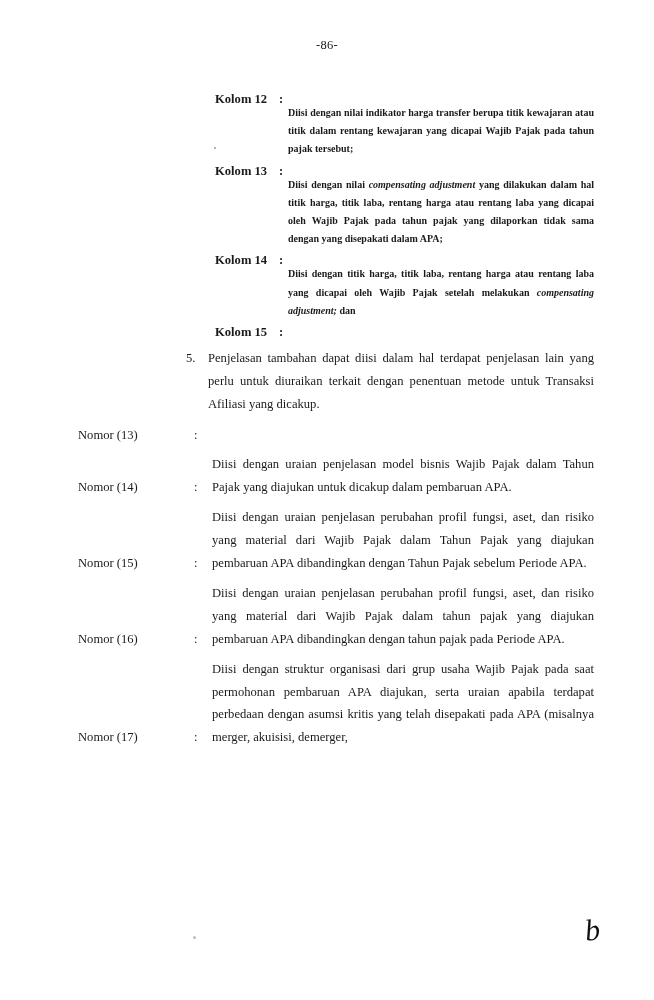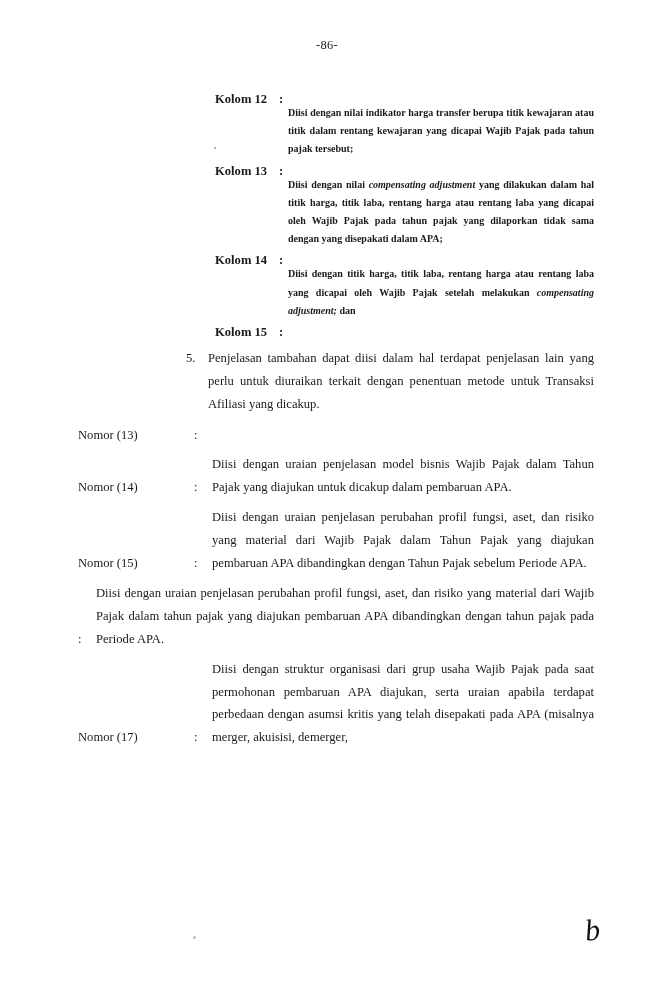"Nomor (16)" div.nomor-label { html: none -> <div>Nomor (16)</div> }
